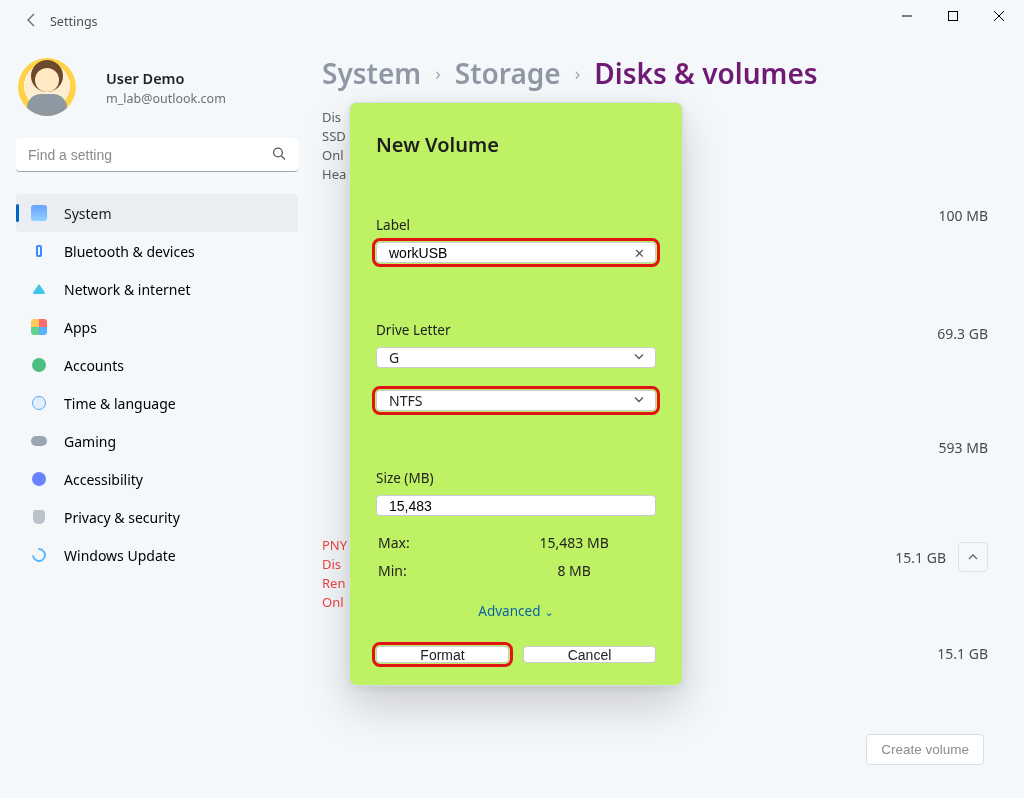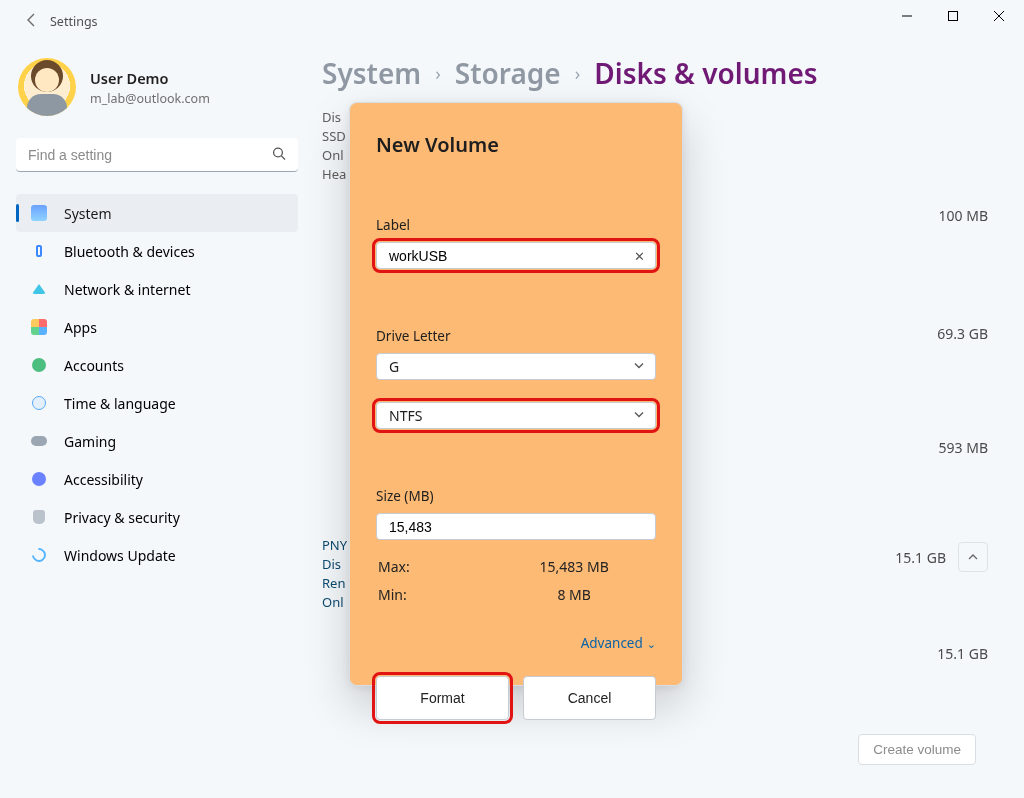"User Demo" .user-block { gap: 14px -> 30px }
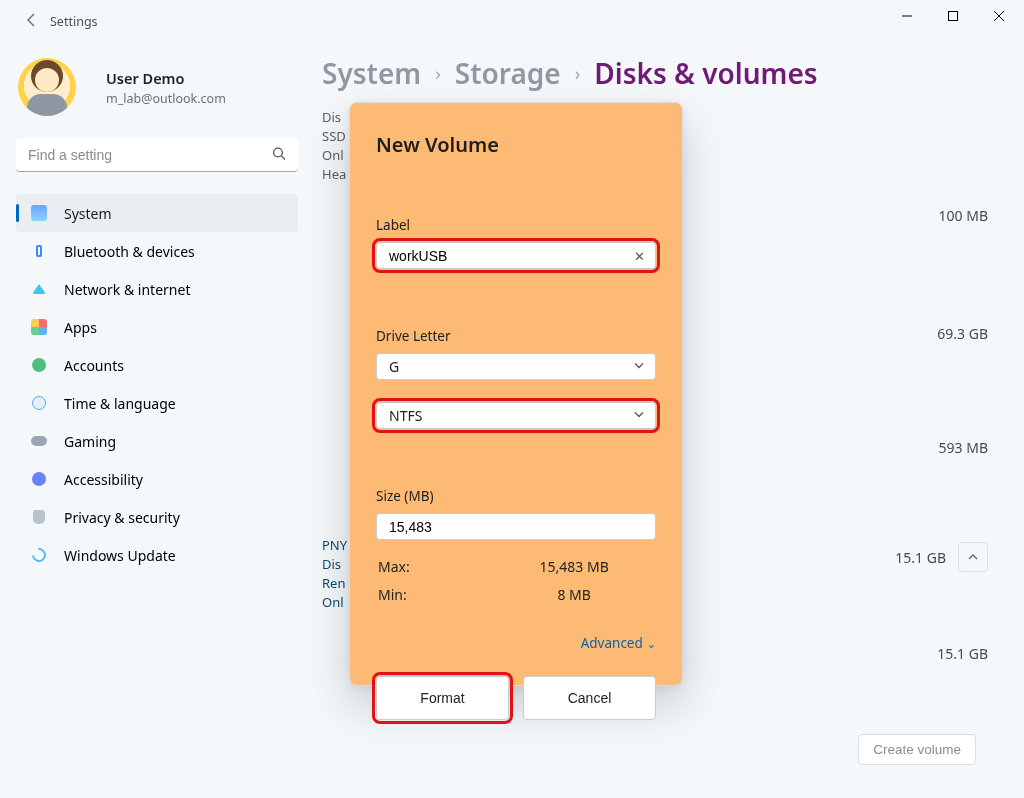"New Volume" .modal { background: #fdba74 -> #bef264 }
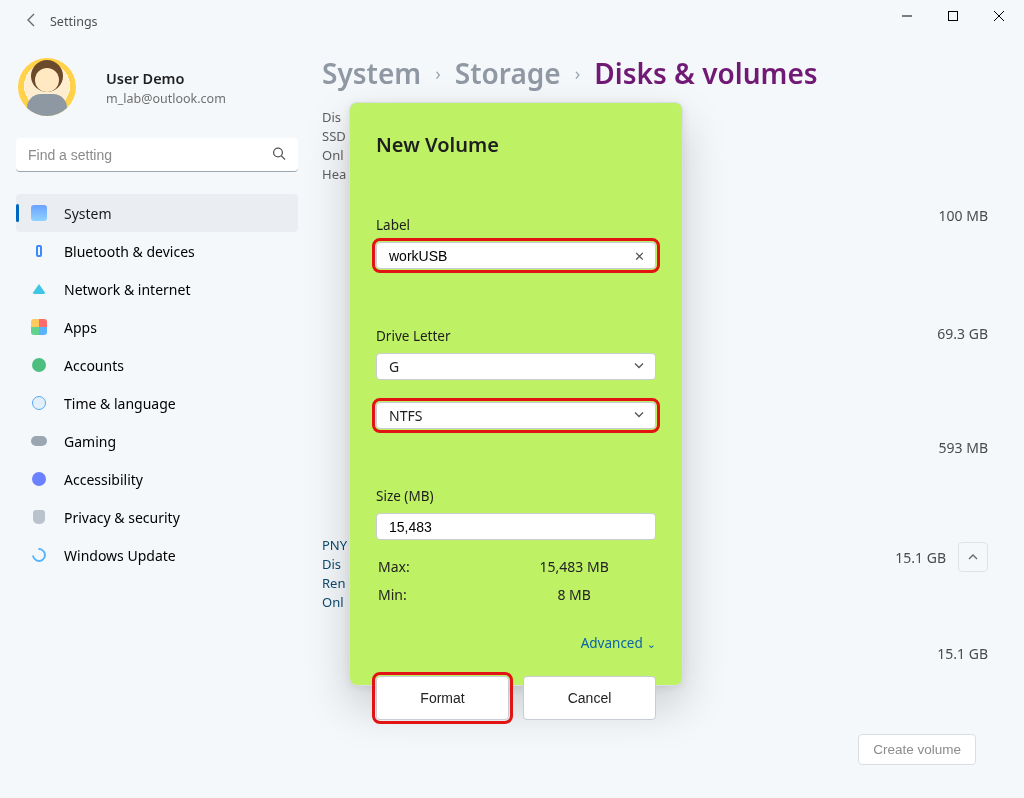"workUSB" .txt-input, .select-box, .num-input { height: 27px -> 21px }
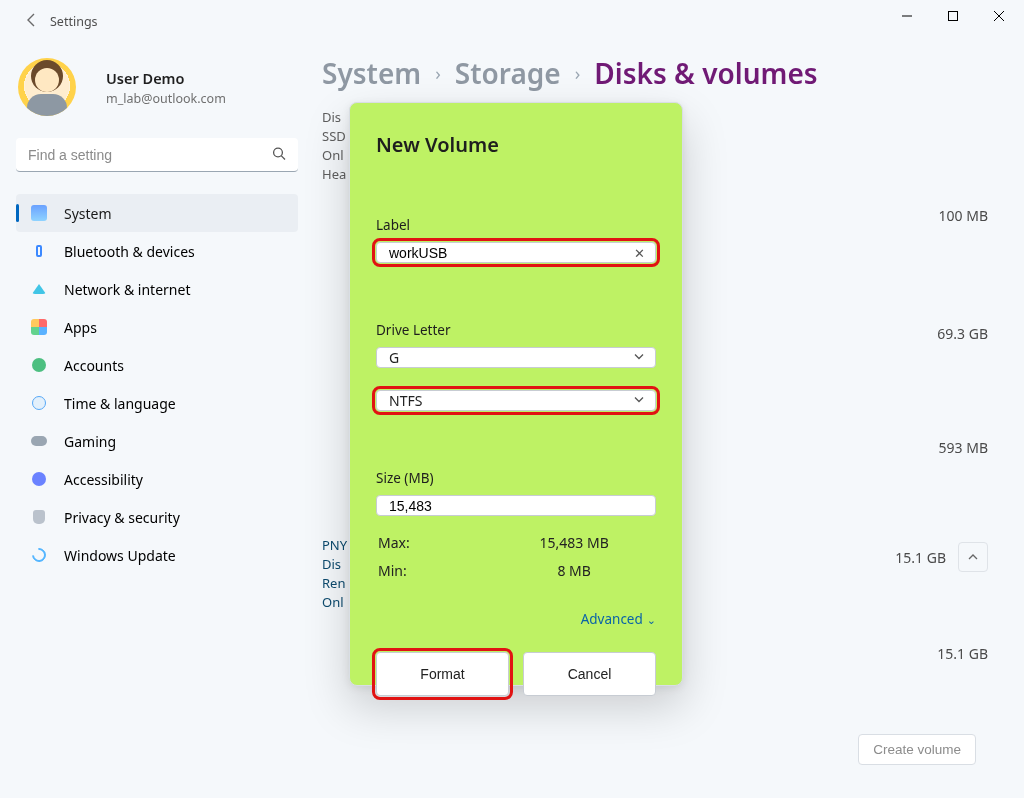"PNY" div { color: #0c4a6e -> #ef4444 }
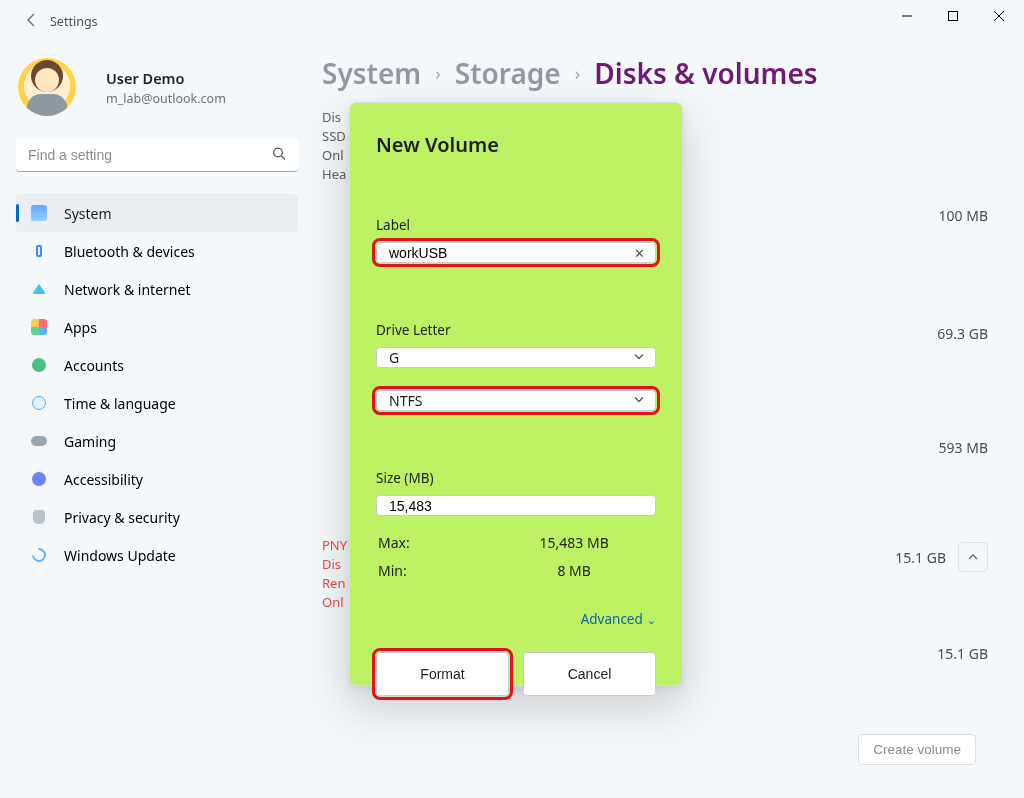"Advanced ⌄" .adv-link { margin-top: 24px -> 16px; text-align: right -> center }
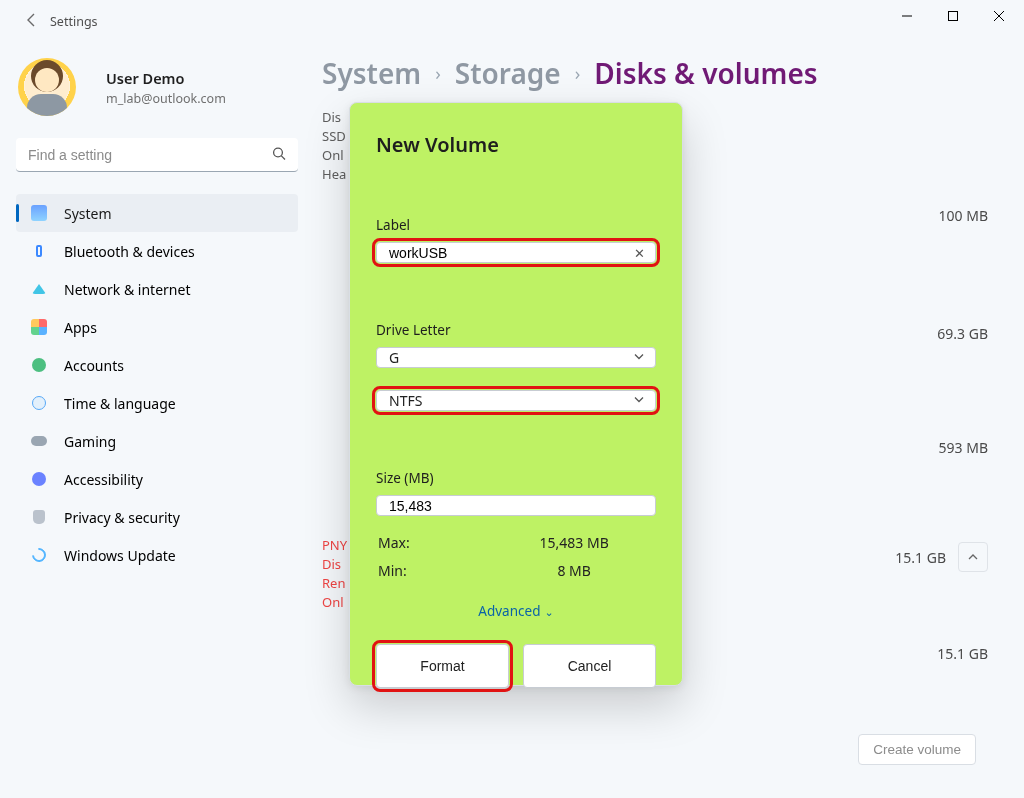"Format" .btn { height: 44px -> 17px }
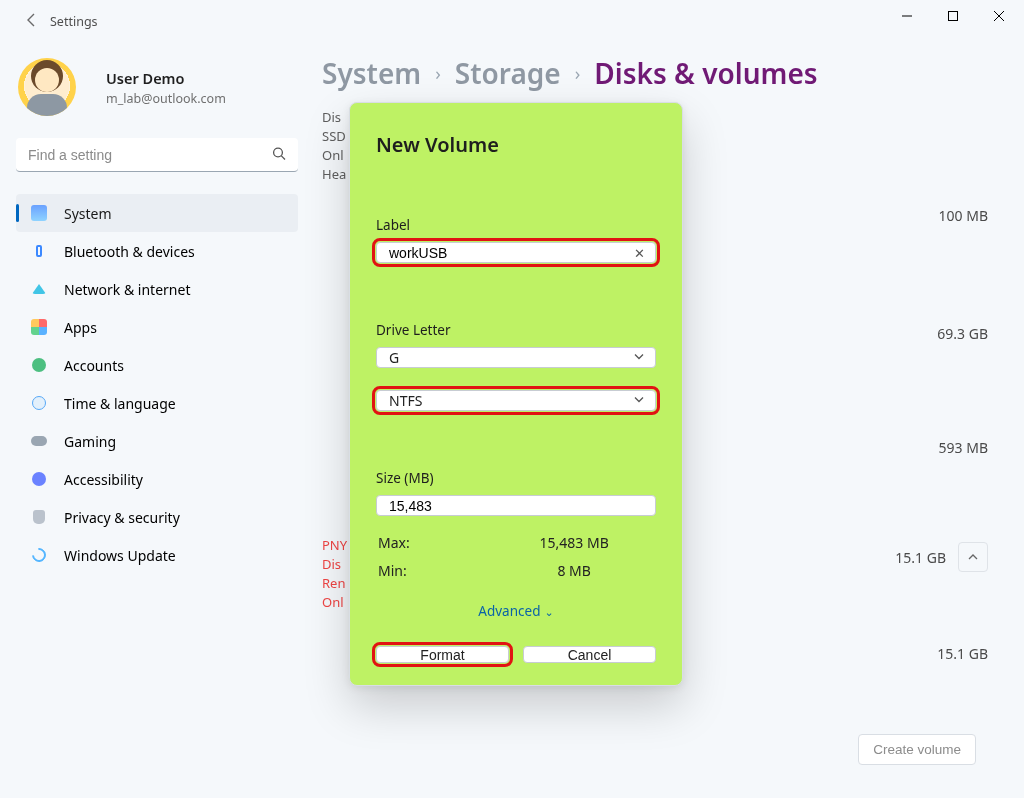"Create volume" .create-vol { right: 48px -> 40px }
